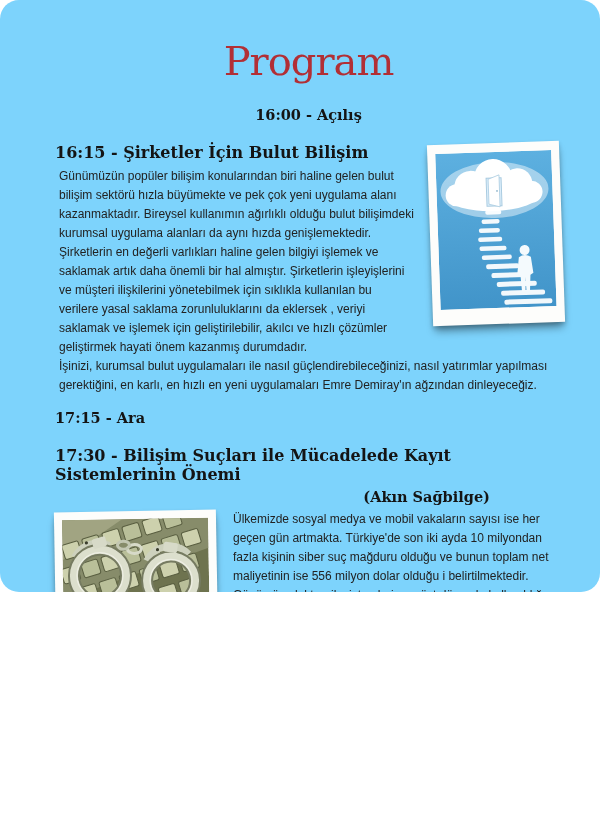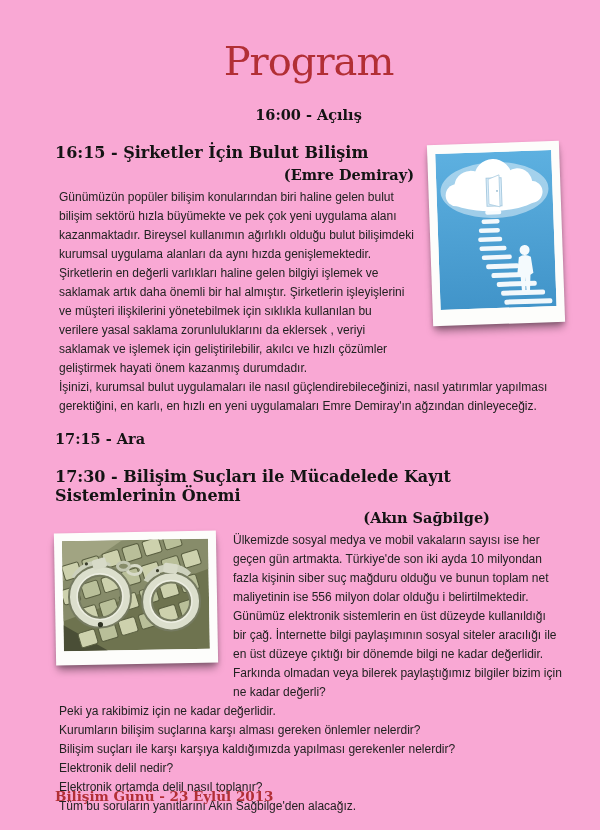"Program" .page { background: #f9a8d4 -> #7dd3fc; border-radius: none -> 19px; height: 830px -> 592px }
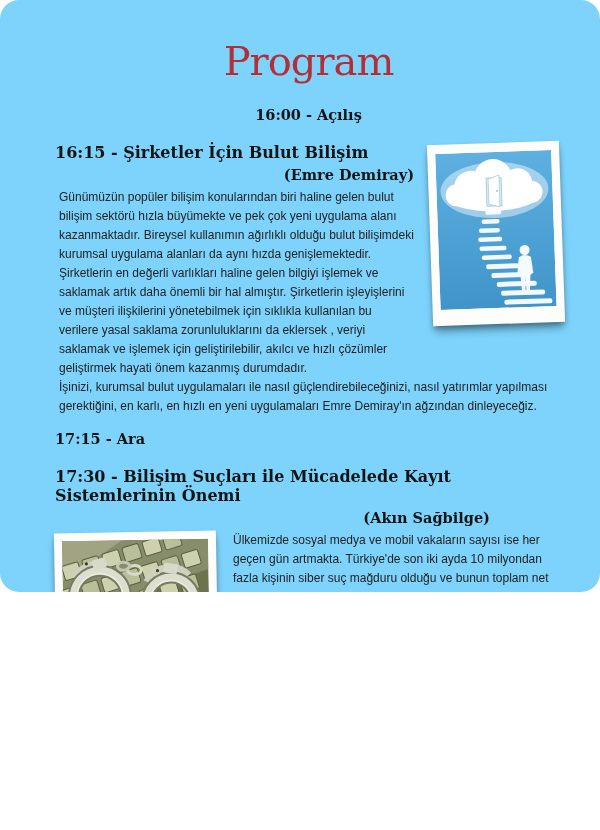"(Emre Demiray)" div.speaker { html: <div>(Emre Demiray)</div> -> none }
